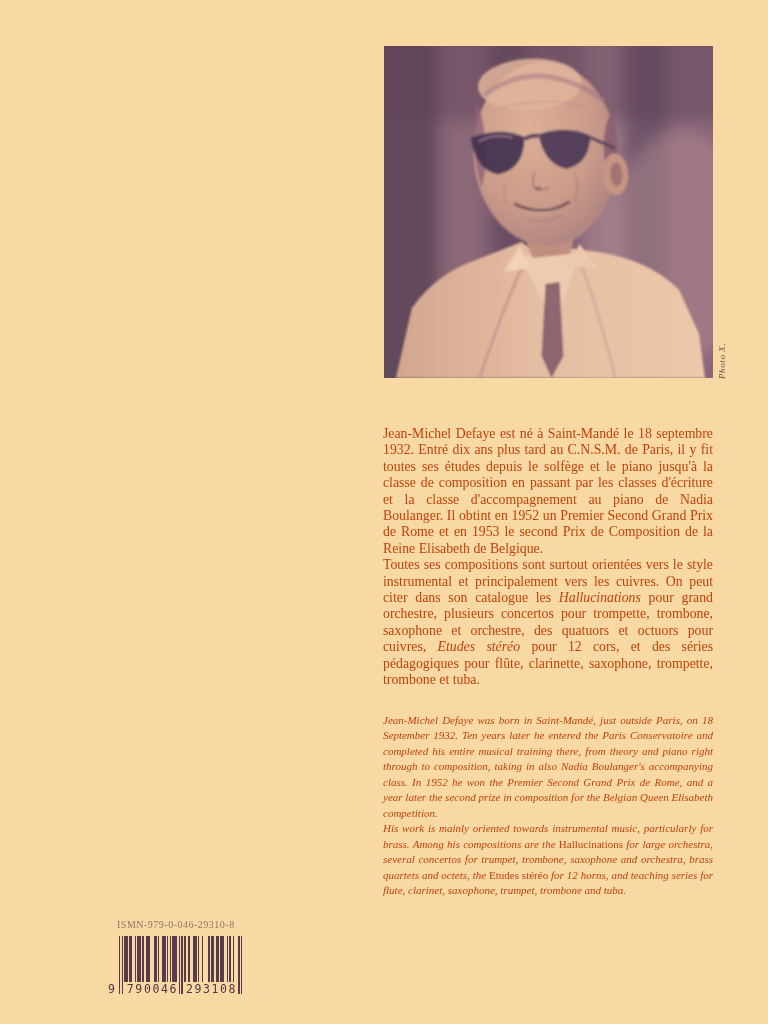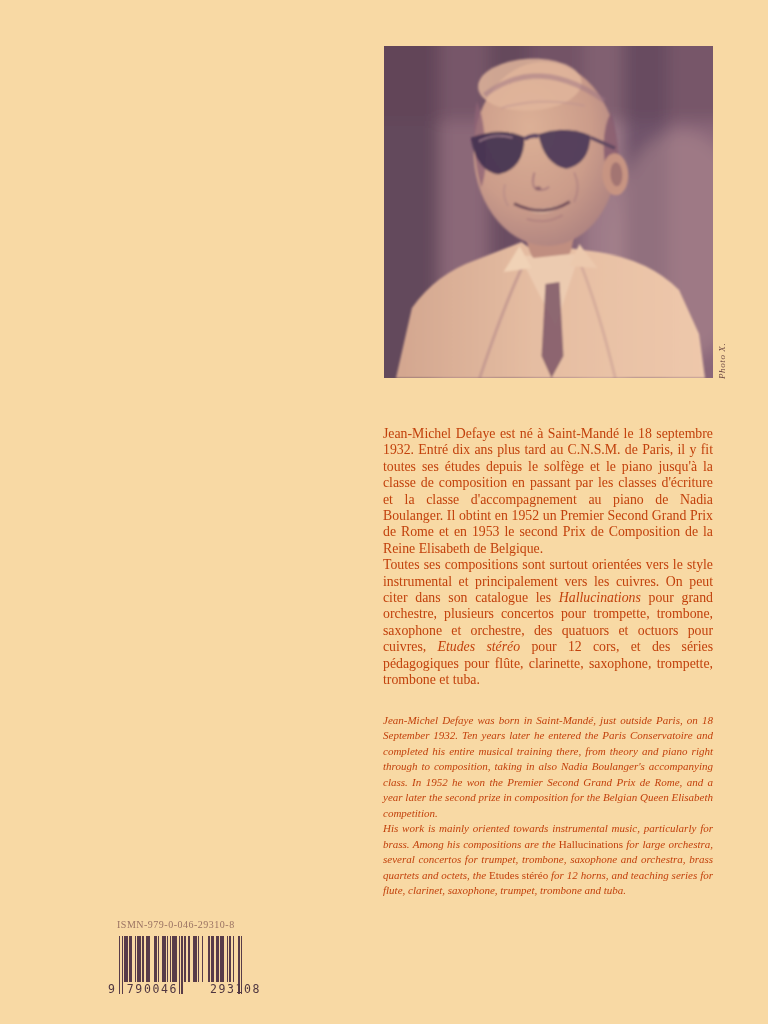"293108" .bc-group2 { padding-left: 24px -> none }
